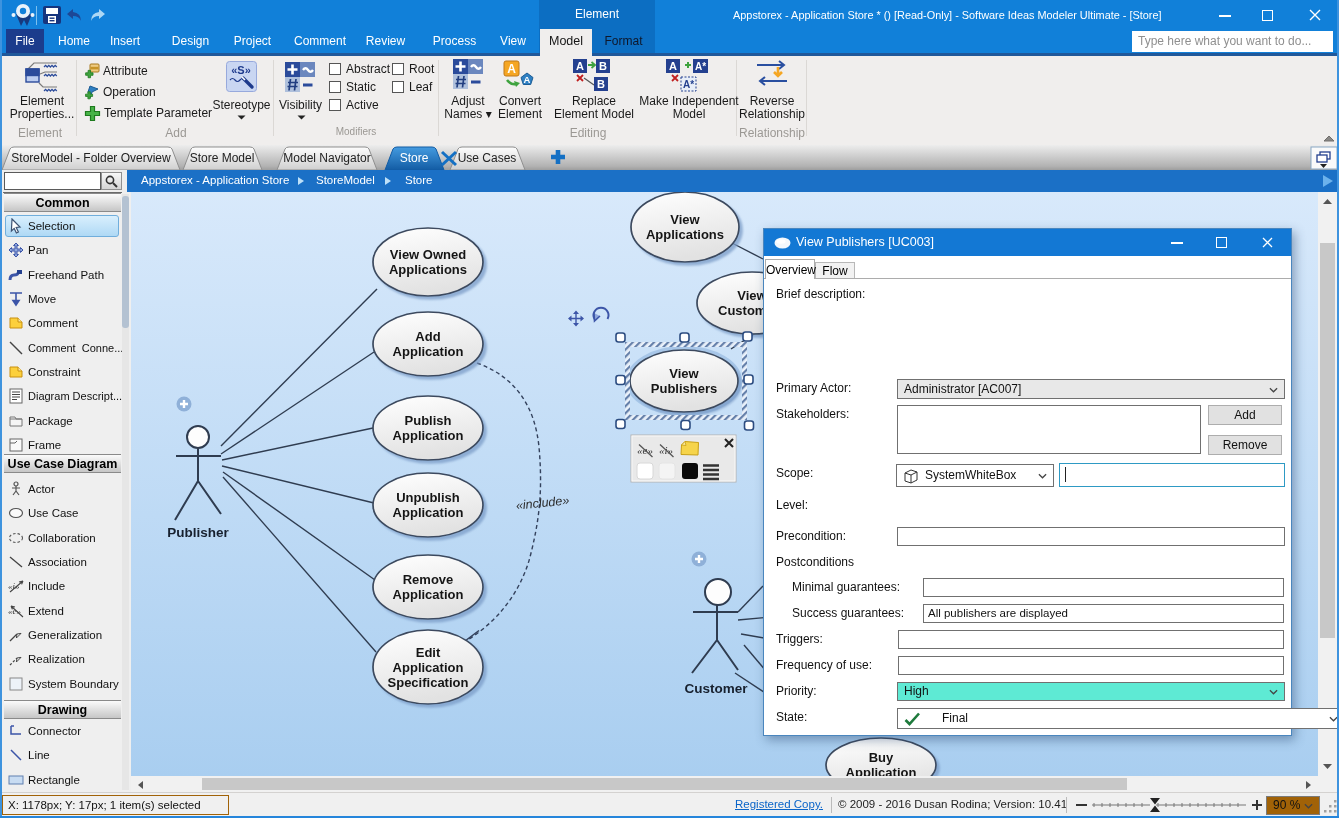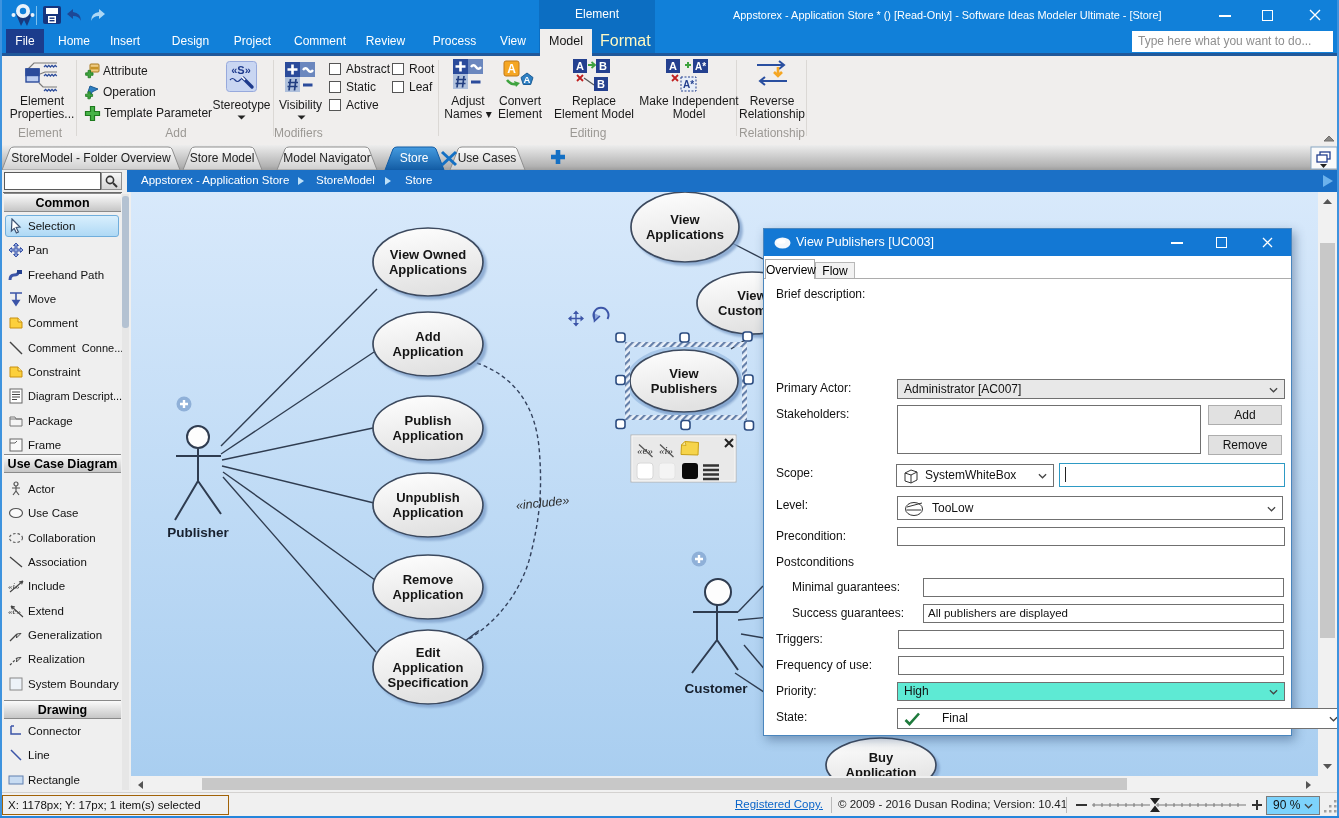"Format" div.abs { color: #fef9c3 -> #0f172a; font-size: 16px -> 12px }
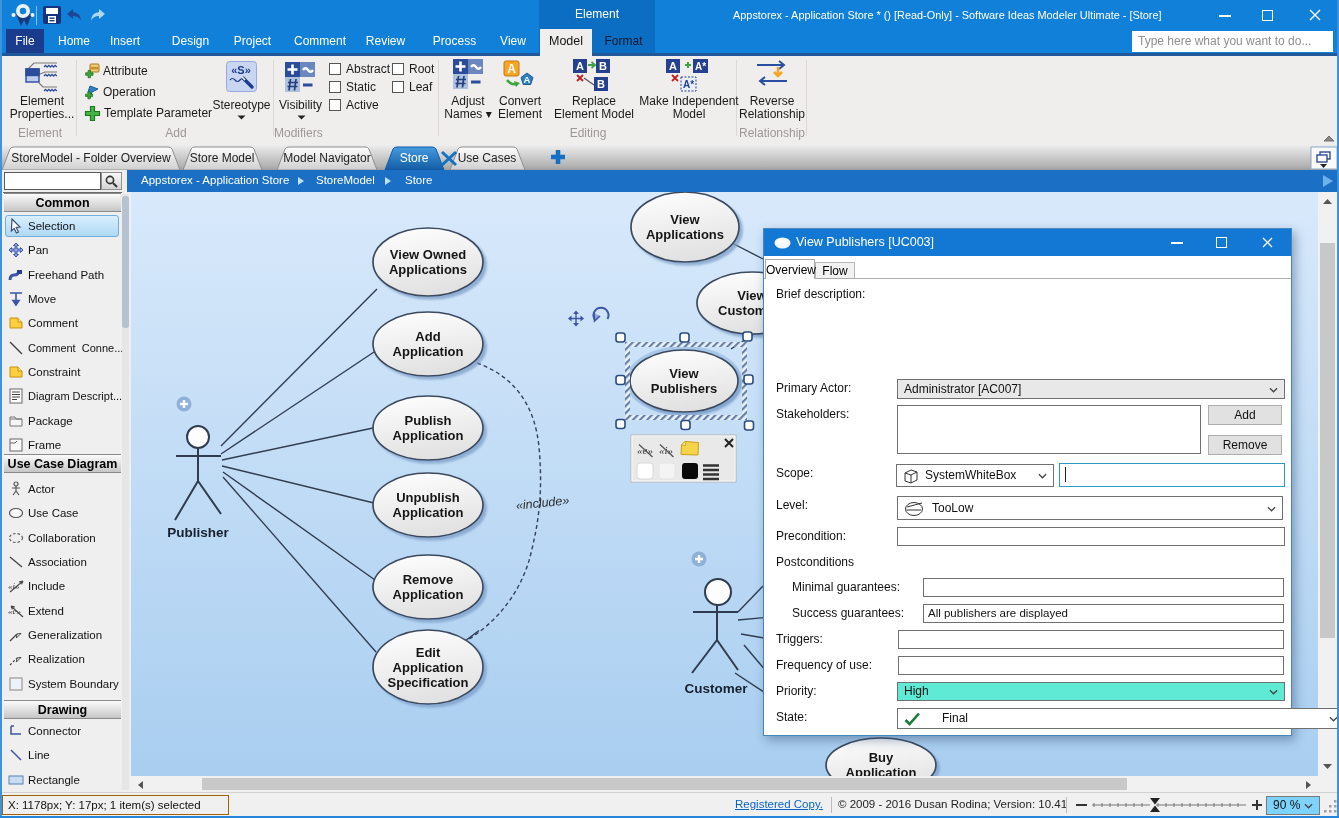"Modifiers" div.abs { font-size: 12px -> 10px; text-align: none -> center }
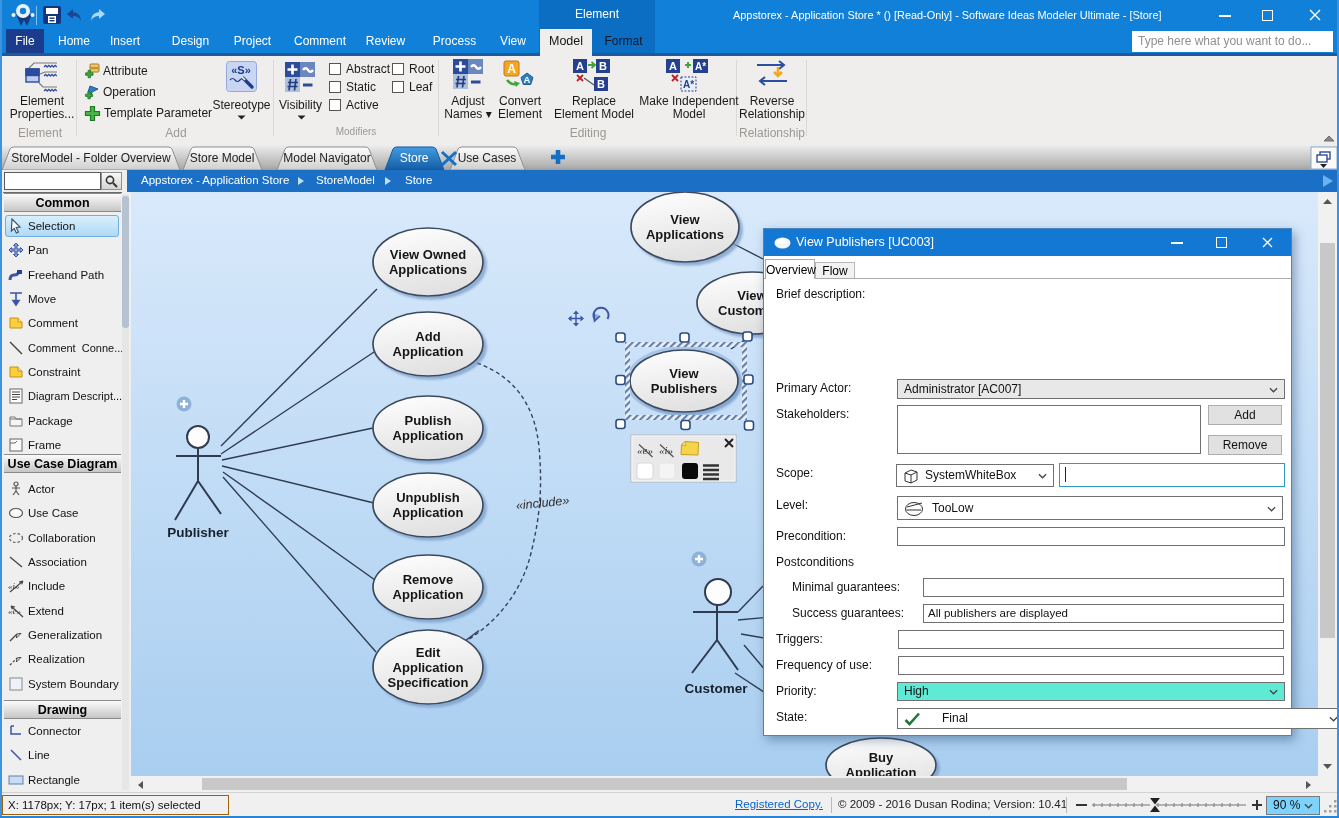"TooLow" div.dinp { html: <div>TooLow <svg> <path></path> </svg> <svg> <ellipse></ellipse> <path></path> </svg></div> -> none }
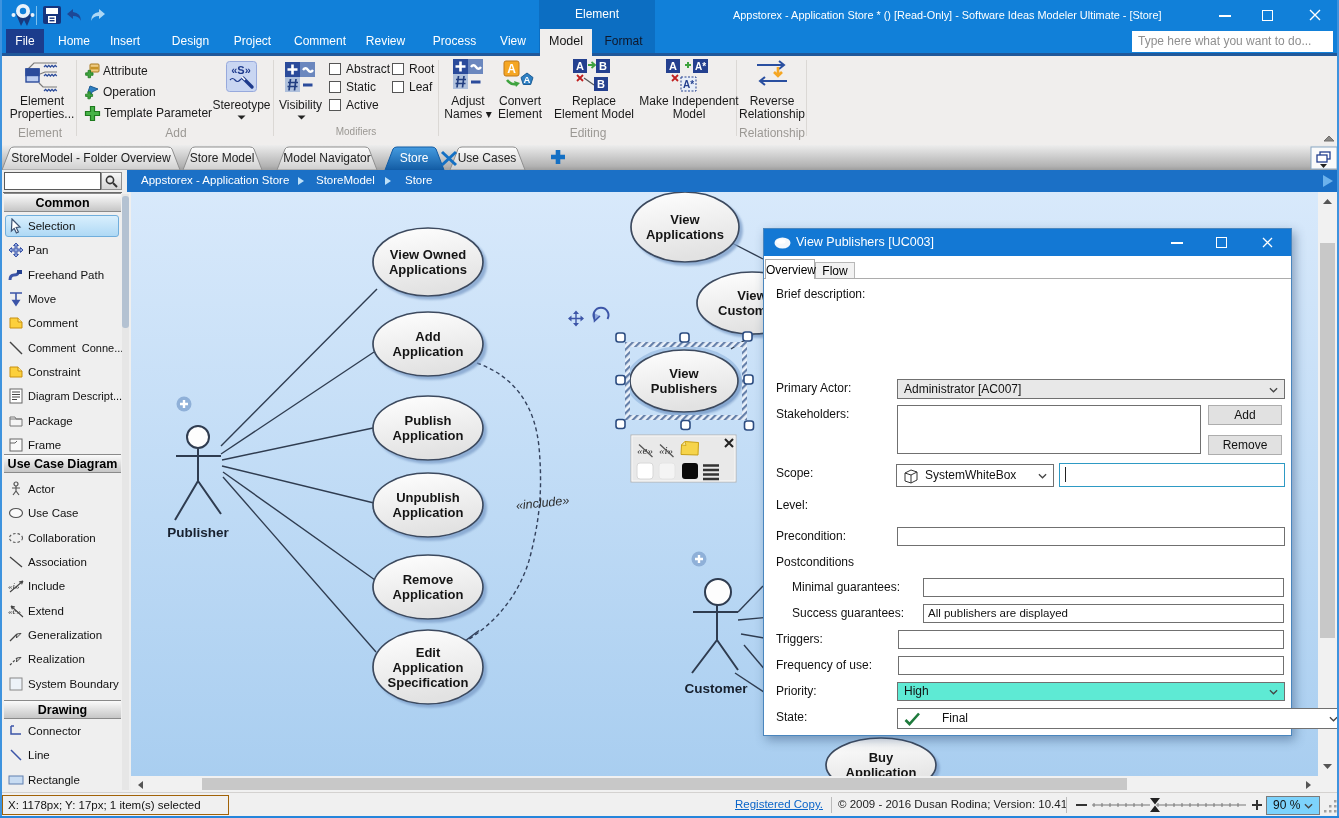"90 %" div.abs { background: #7dd3fc -> #a16207 }
